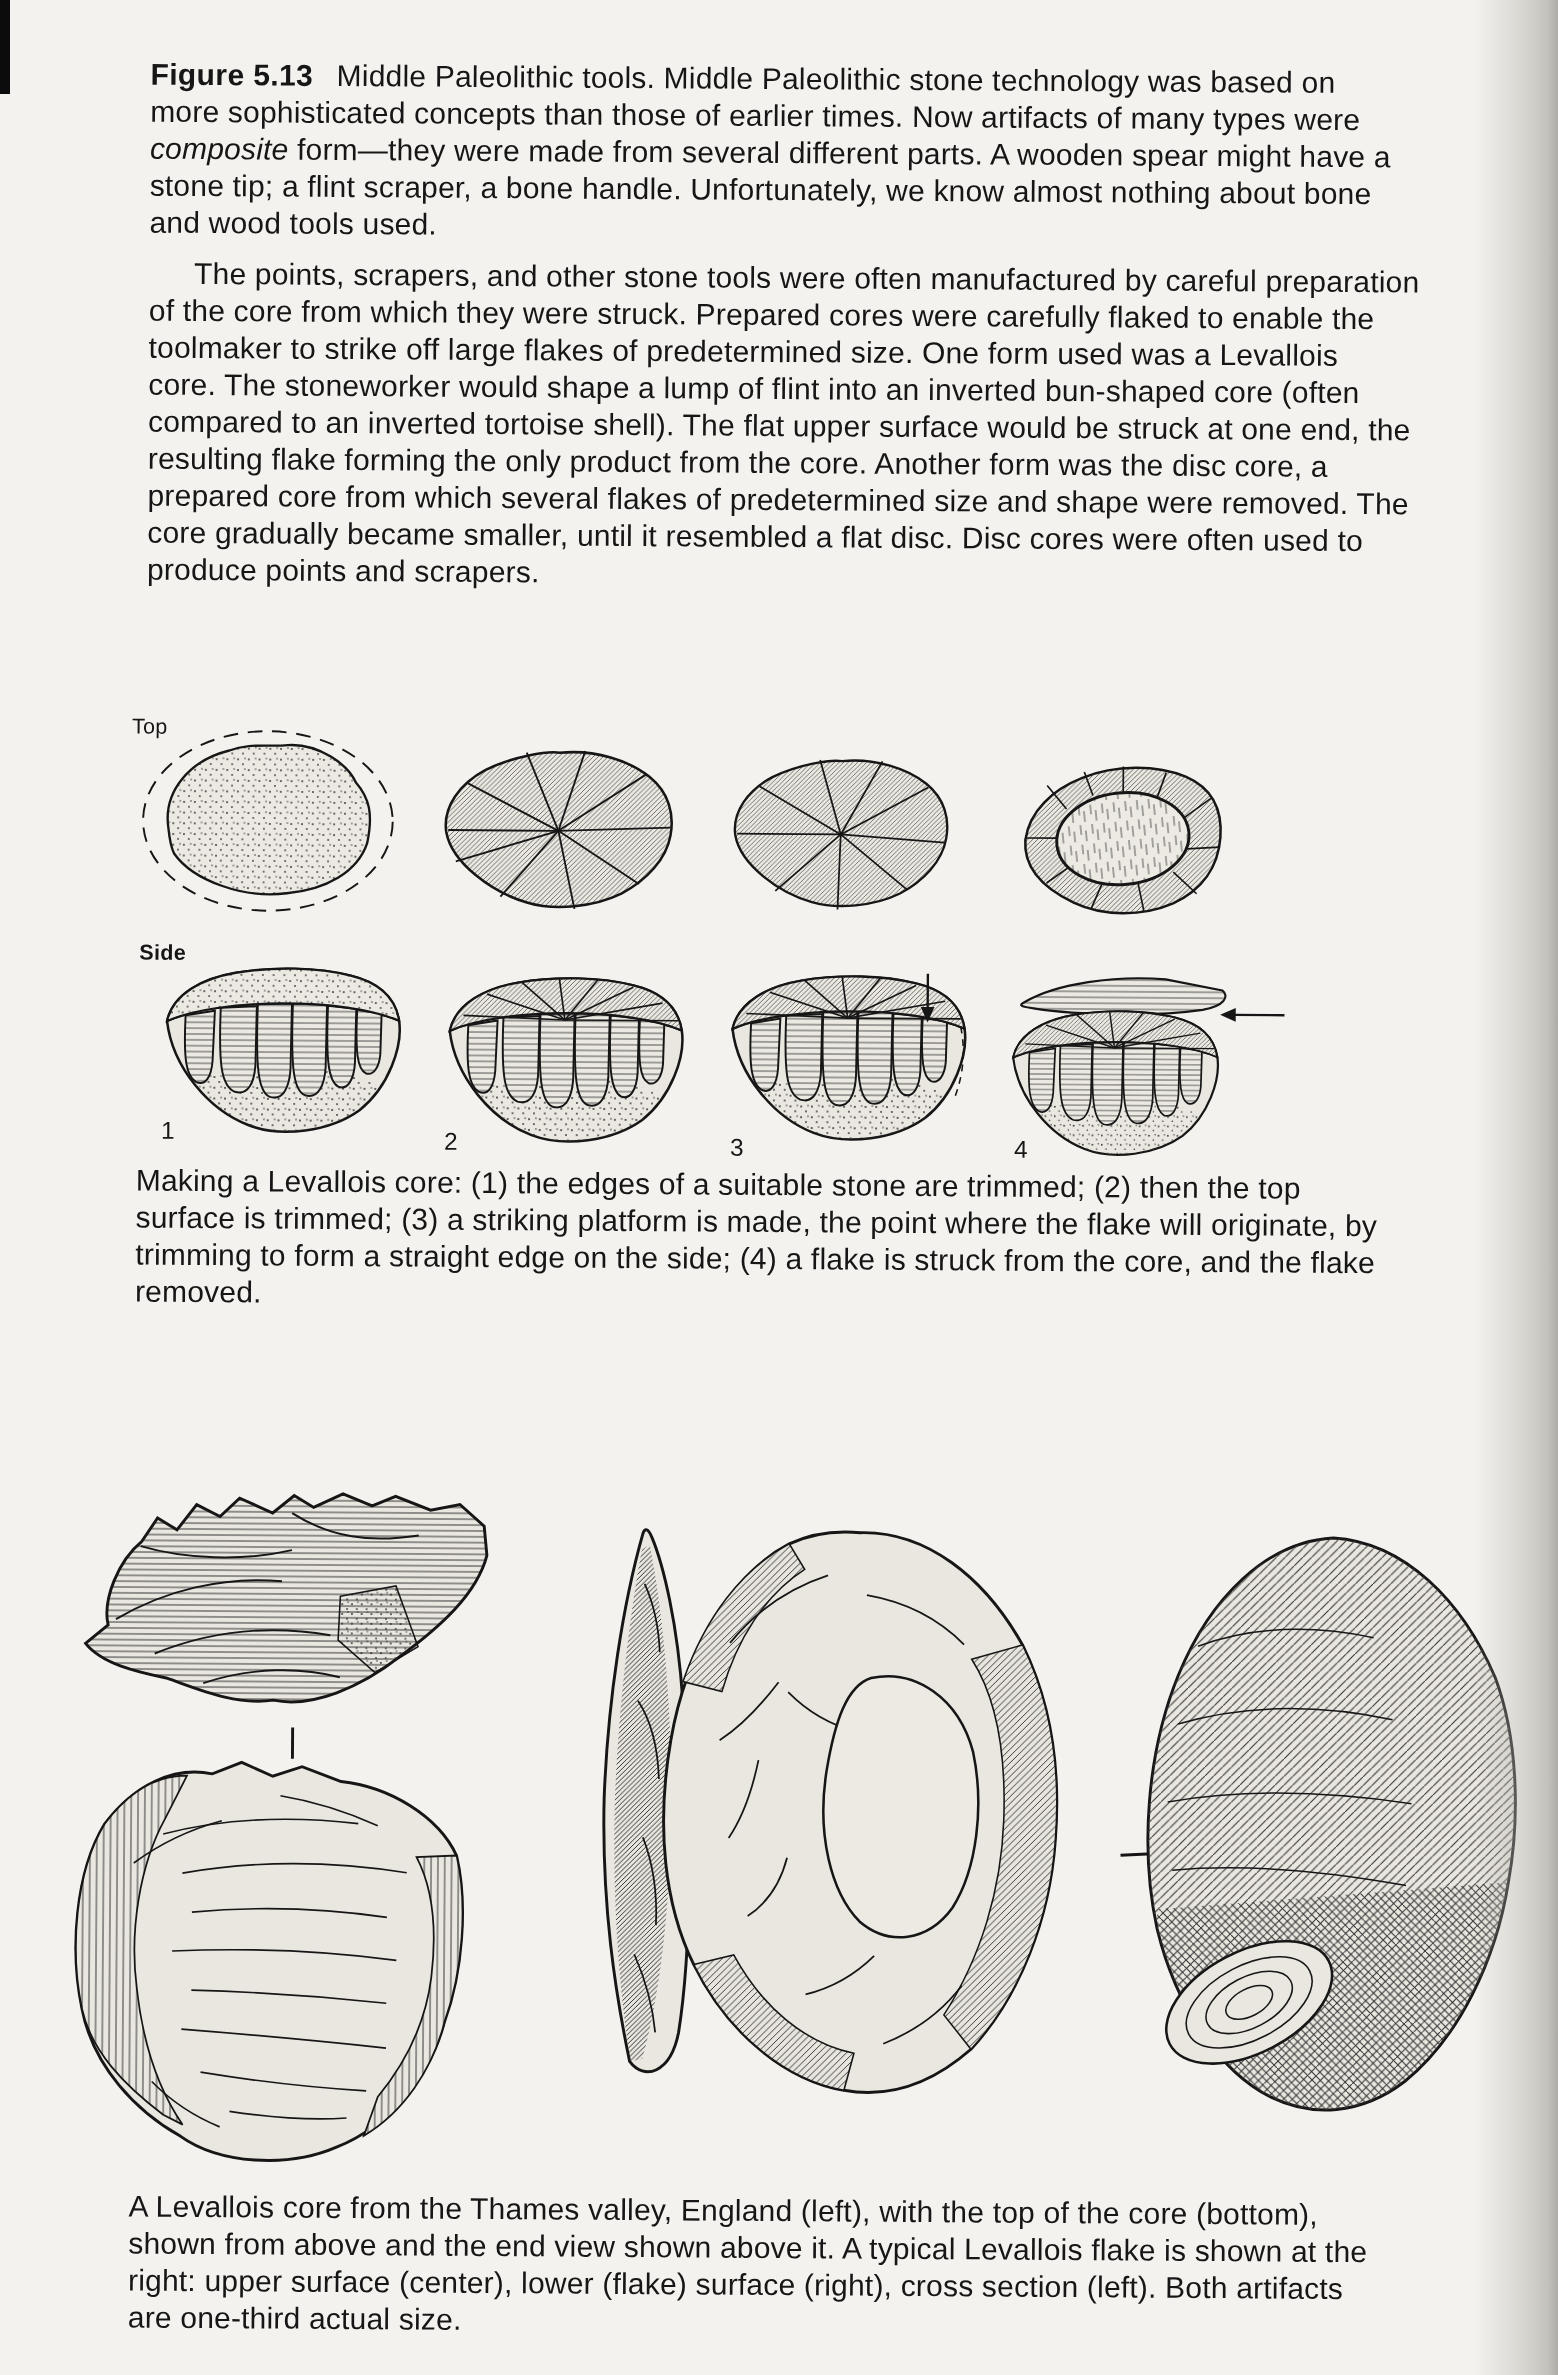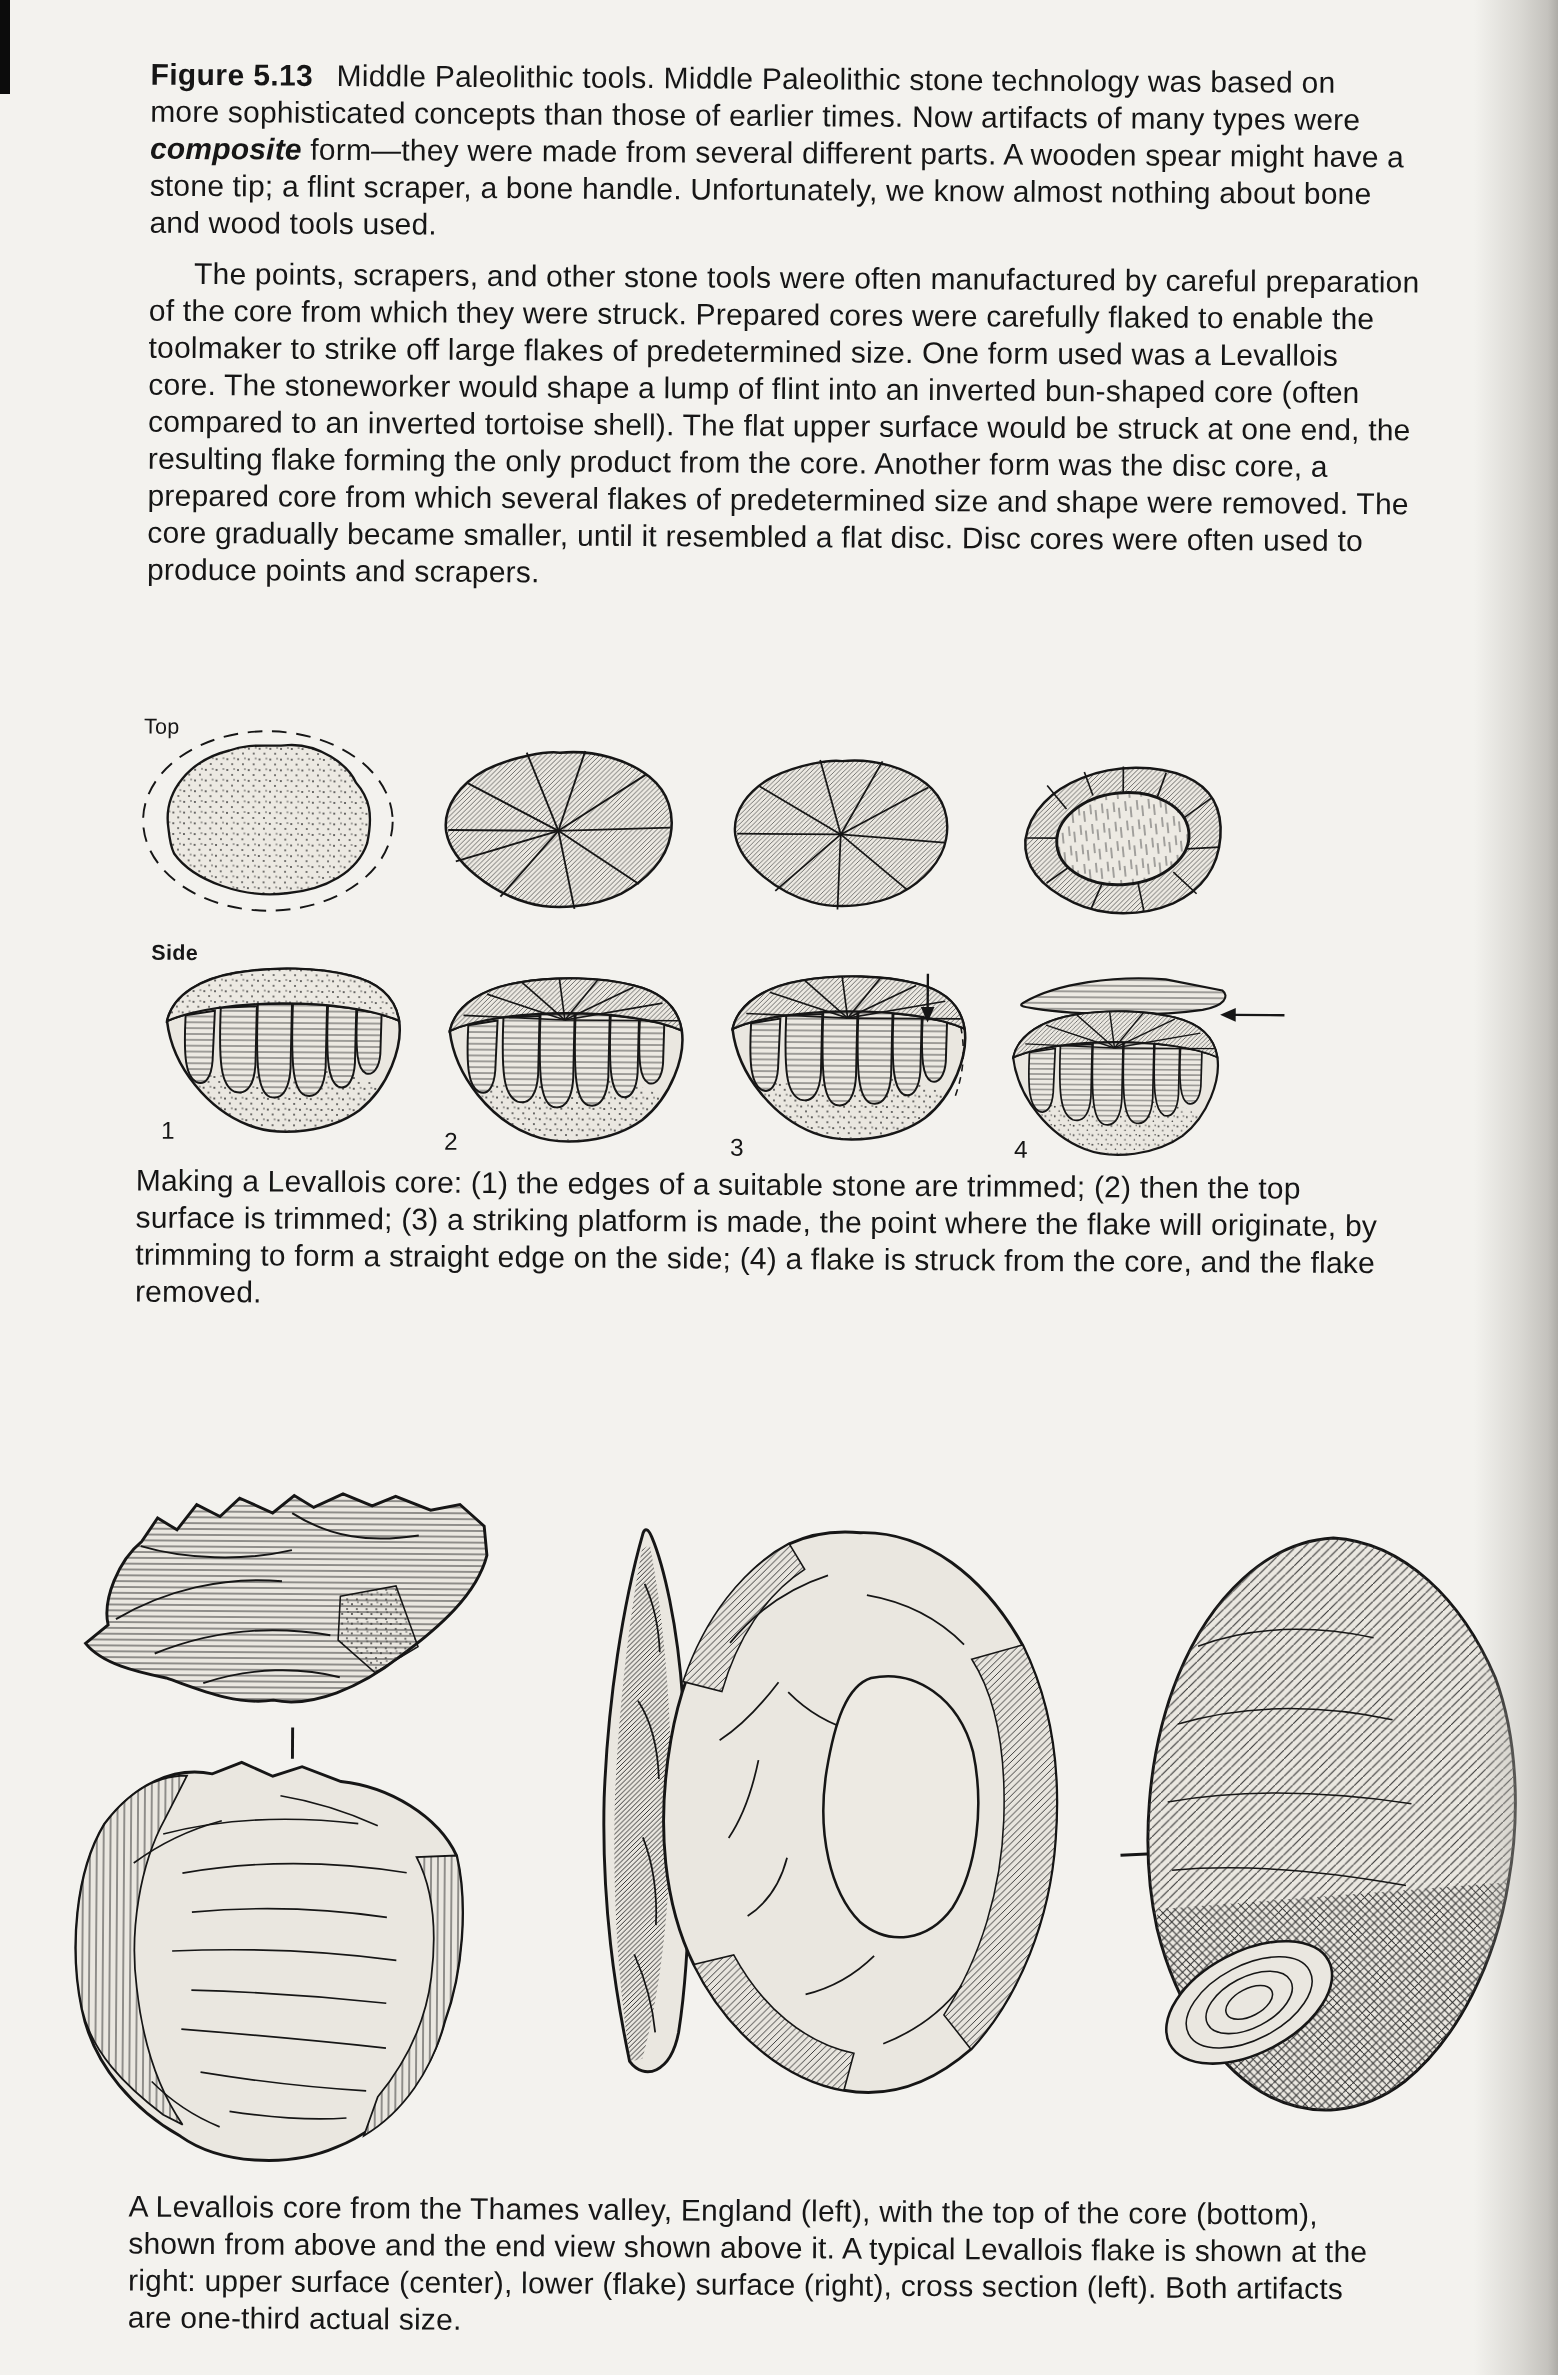"composite" .italic { font-weight: bold -> none }
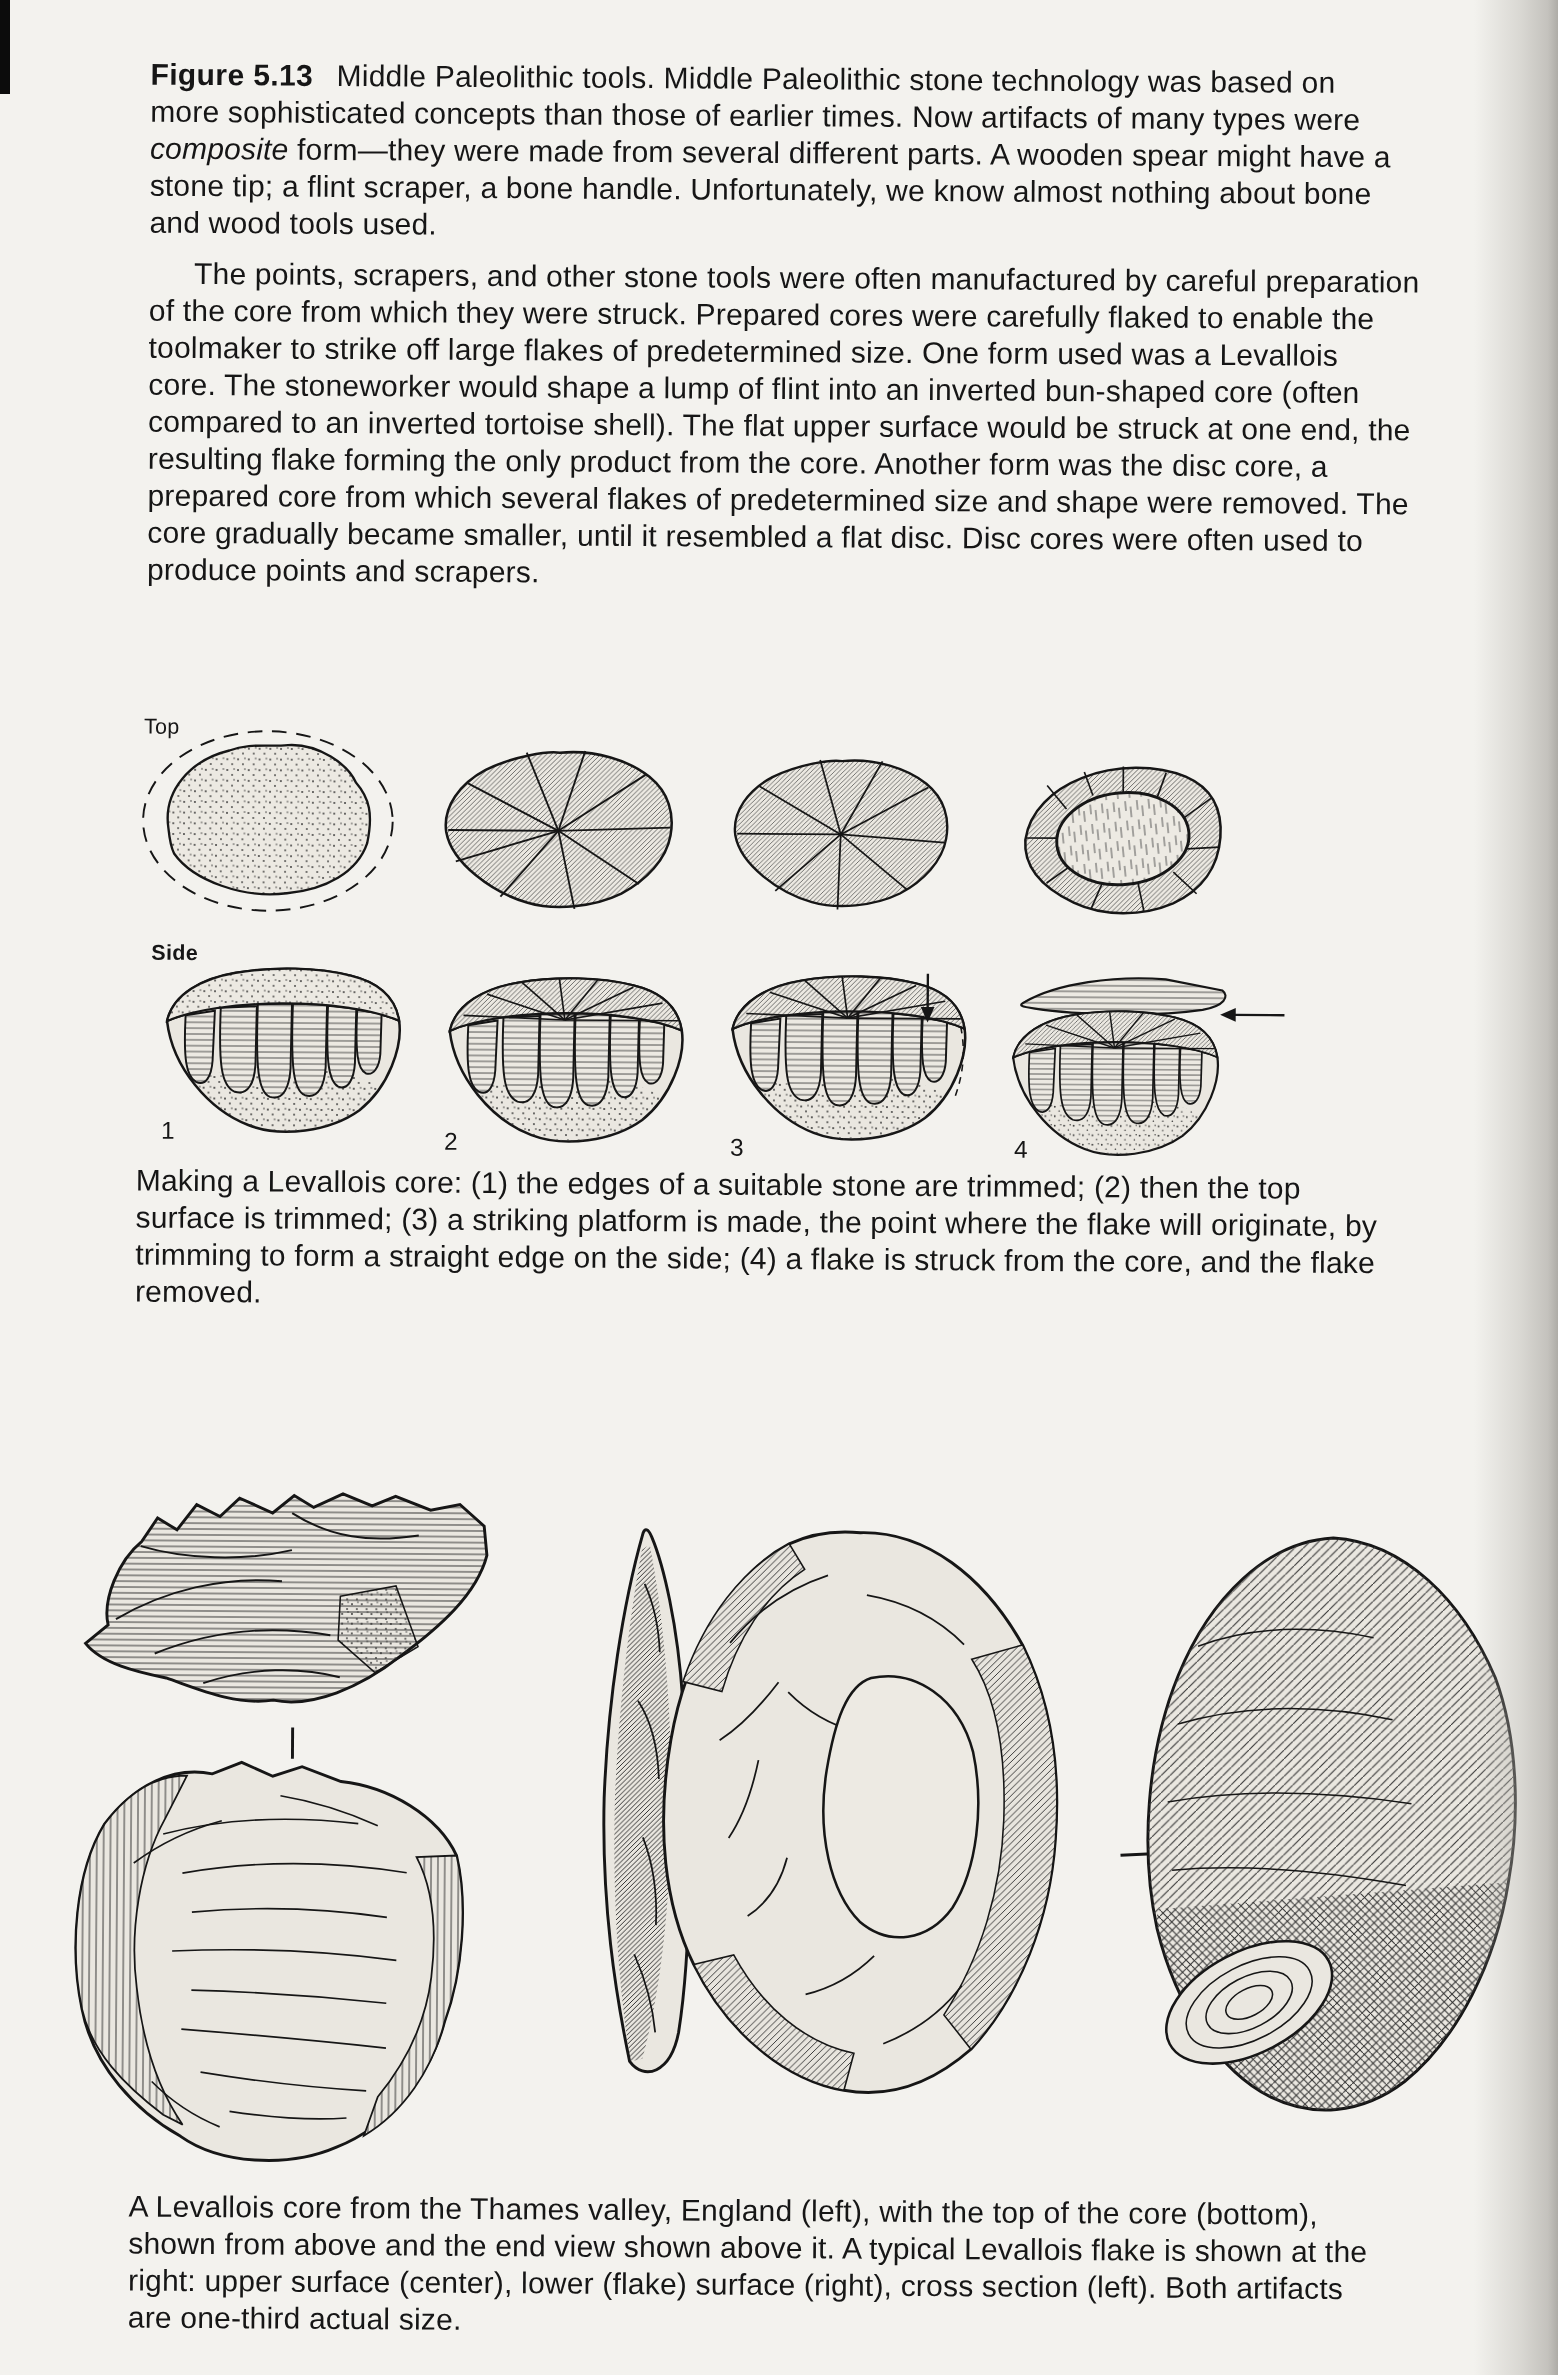"Top" .small-label { margin-left: 12px -> none }
